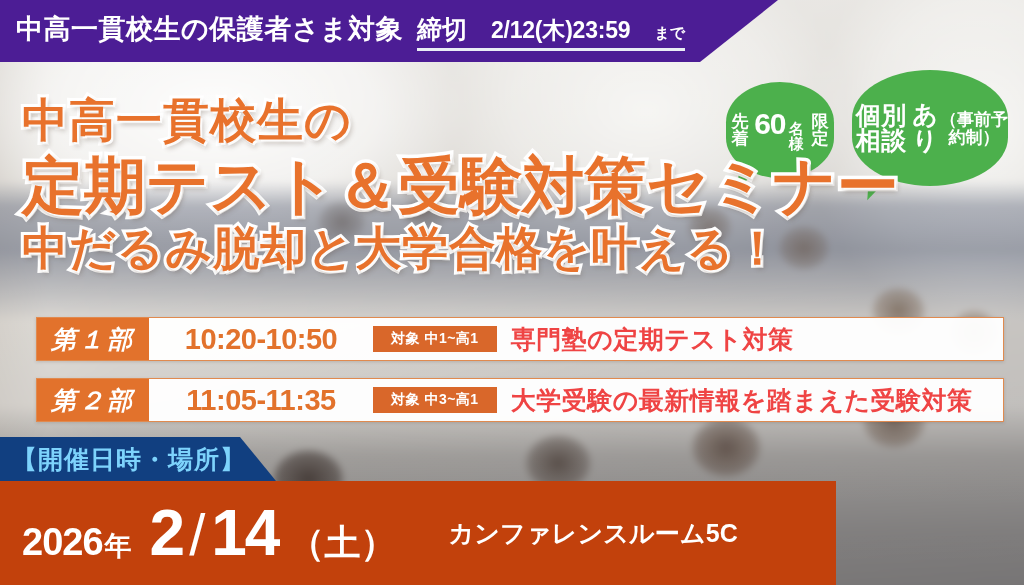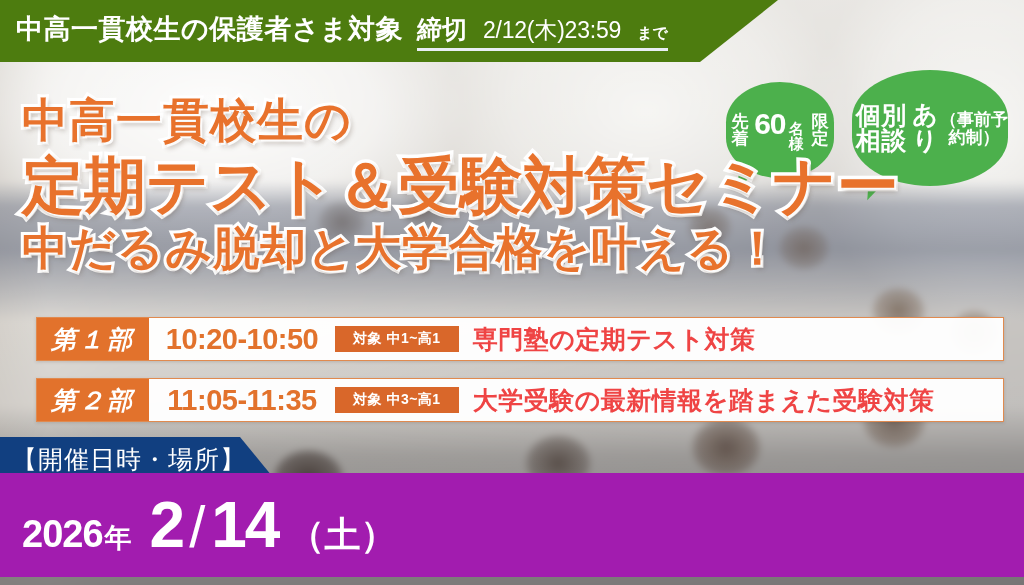"中高一貫校生の保護者さま対象" .topbar { background: #4d7c0f -> #4c1d95 }
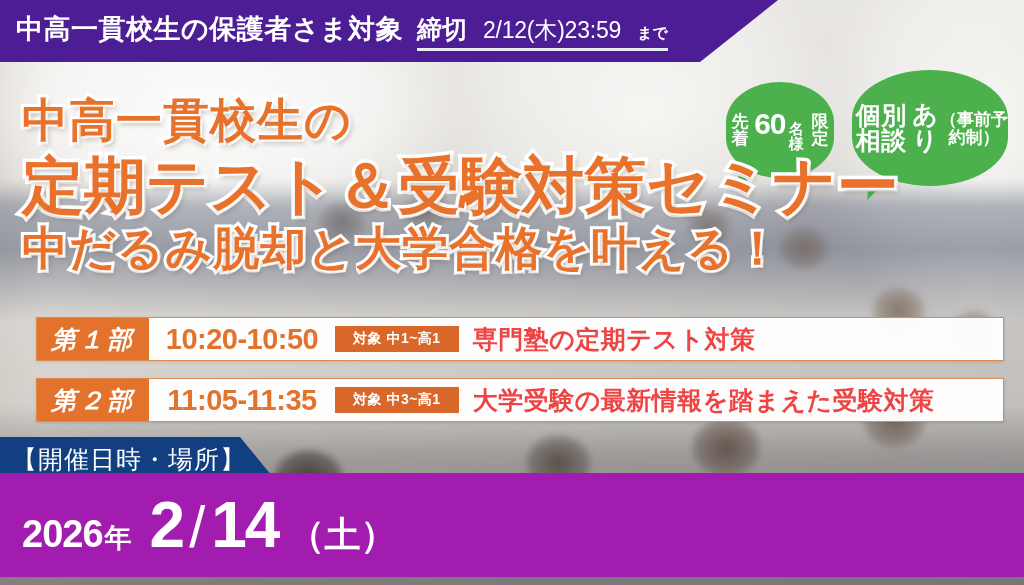"締切" .deadline-wrap { gap: 16px -> 24px }
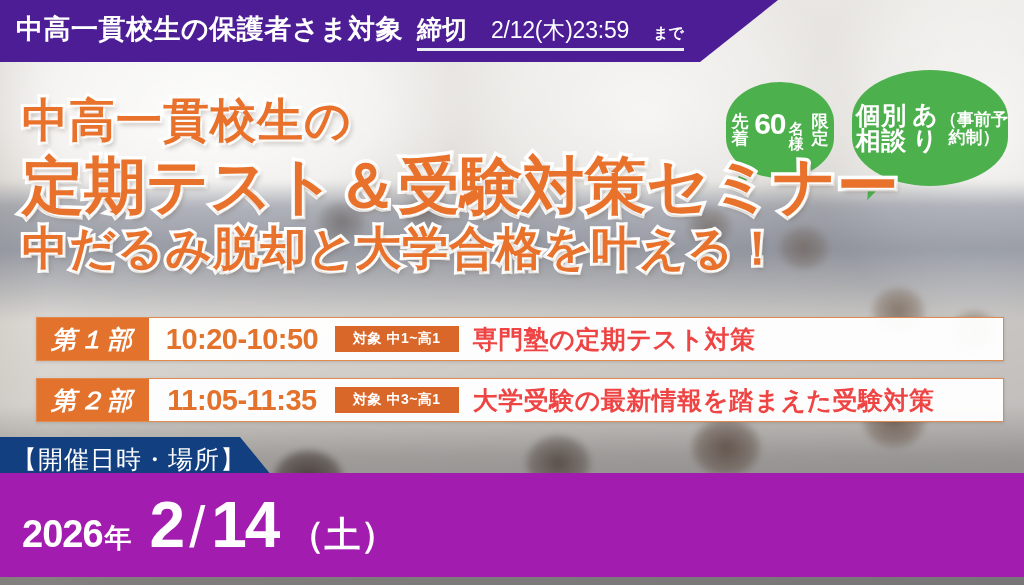"2/12(木)23:59" .deadline-value { font-weight: 400 -> 700 }
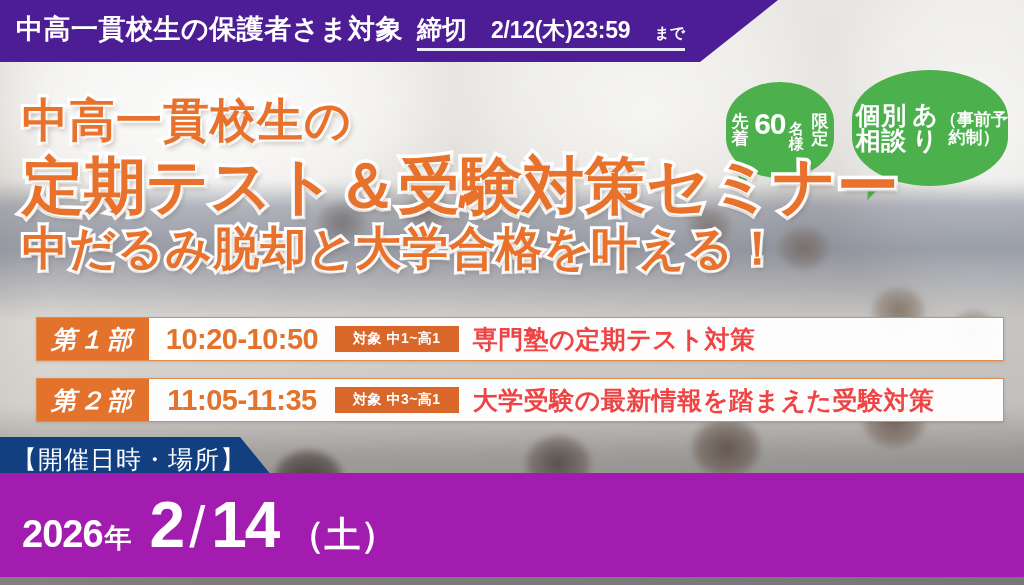"10:20-10:50" .stime { width: 186px -> 224px }
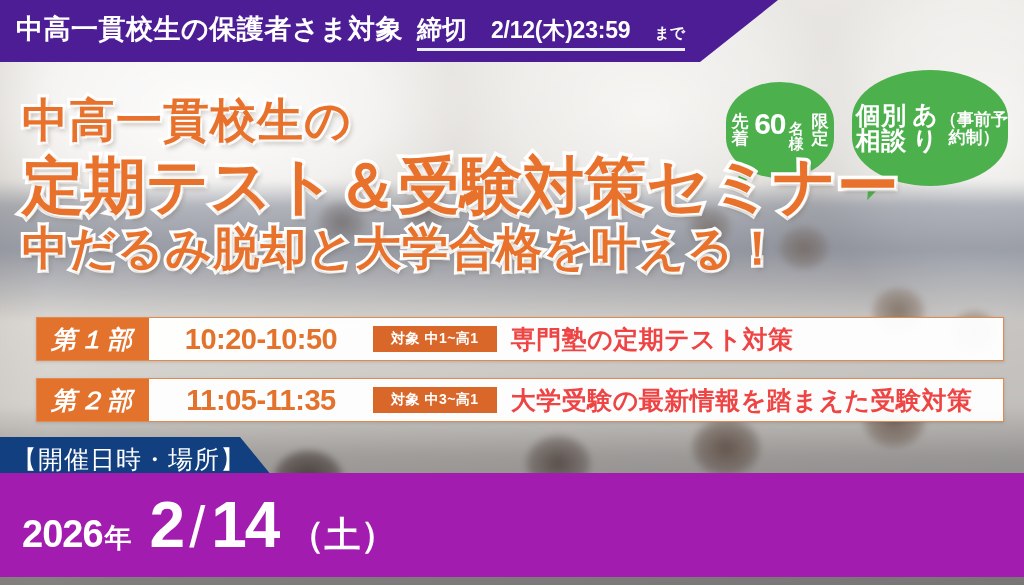"【開催日時・場所】" .footer-tab-label { color: #ffffff -> #7dd3fc; font-weight: 400 -> 700 }
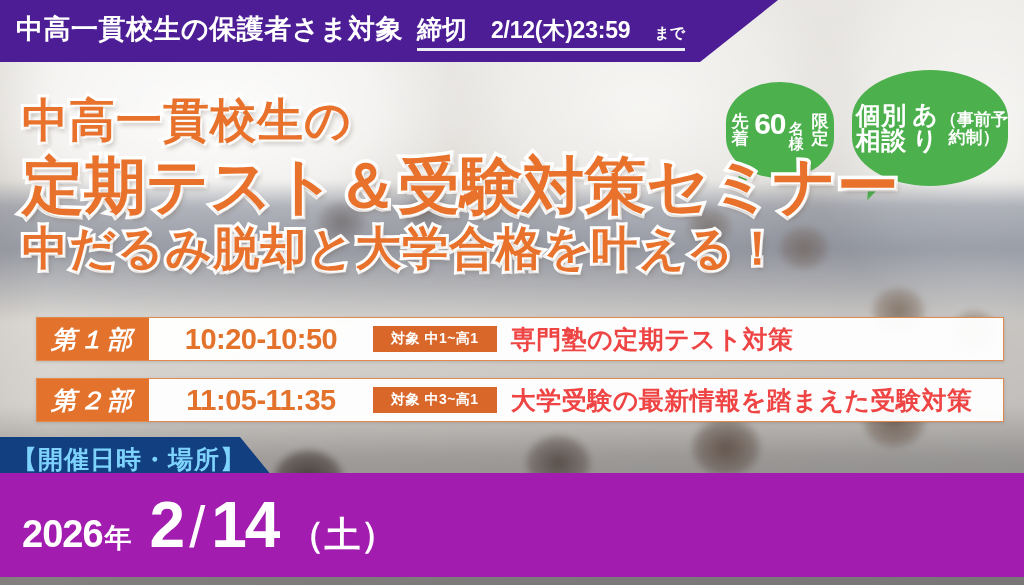"2026" .footer { background: #a21caf -> #c2410c; bottom: 8px -> 0; width: 1024px -> 836px }
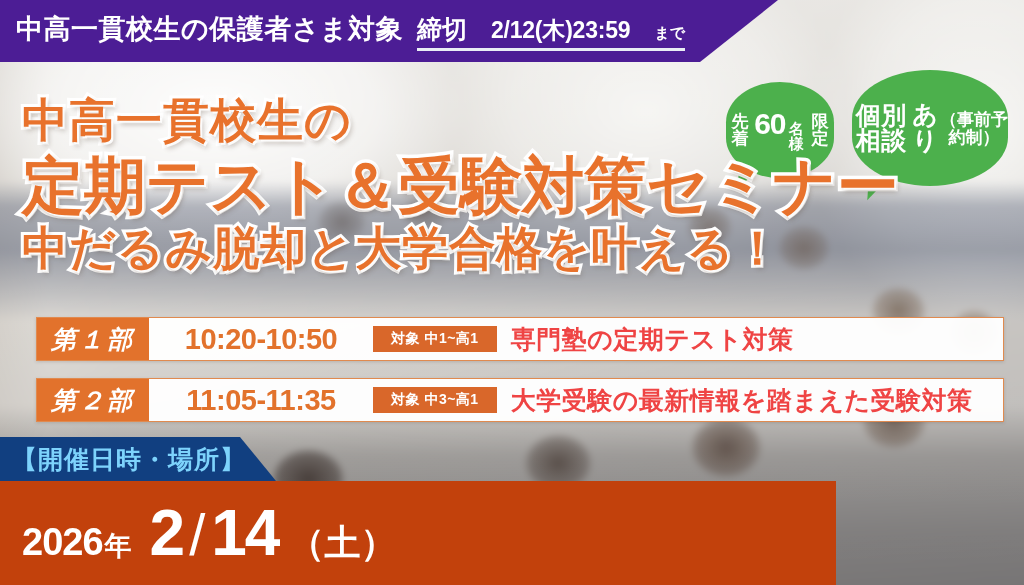"カンファレンスルーム5C" div.venue-l { html: none -> <div>カンファレンスルーム5C</div> }
